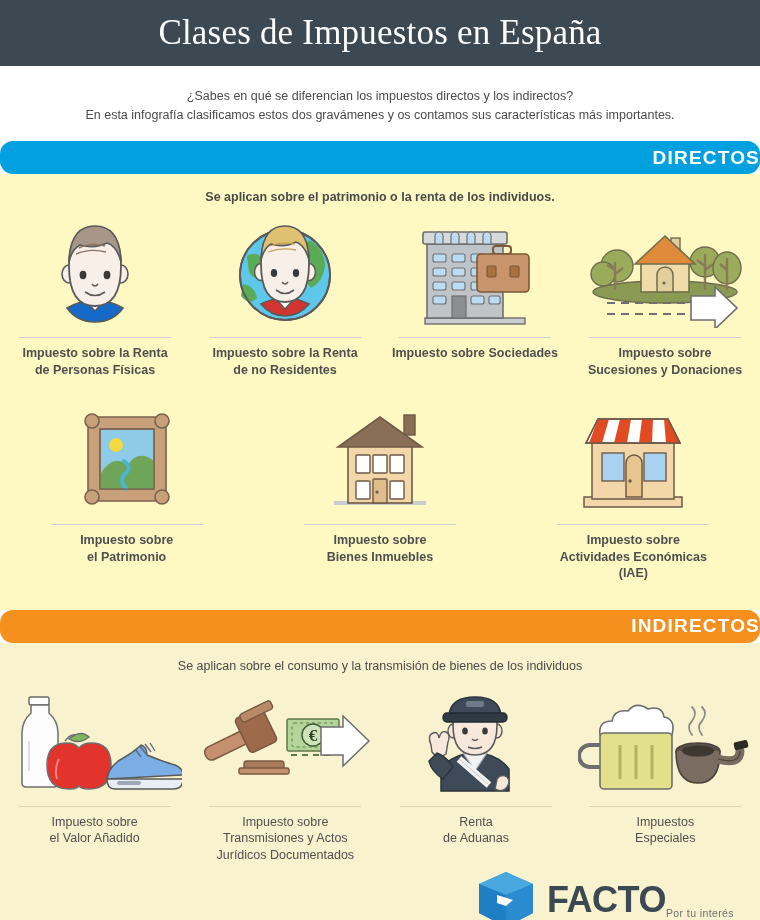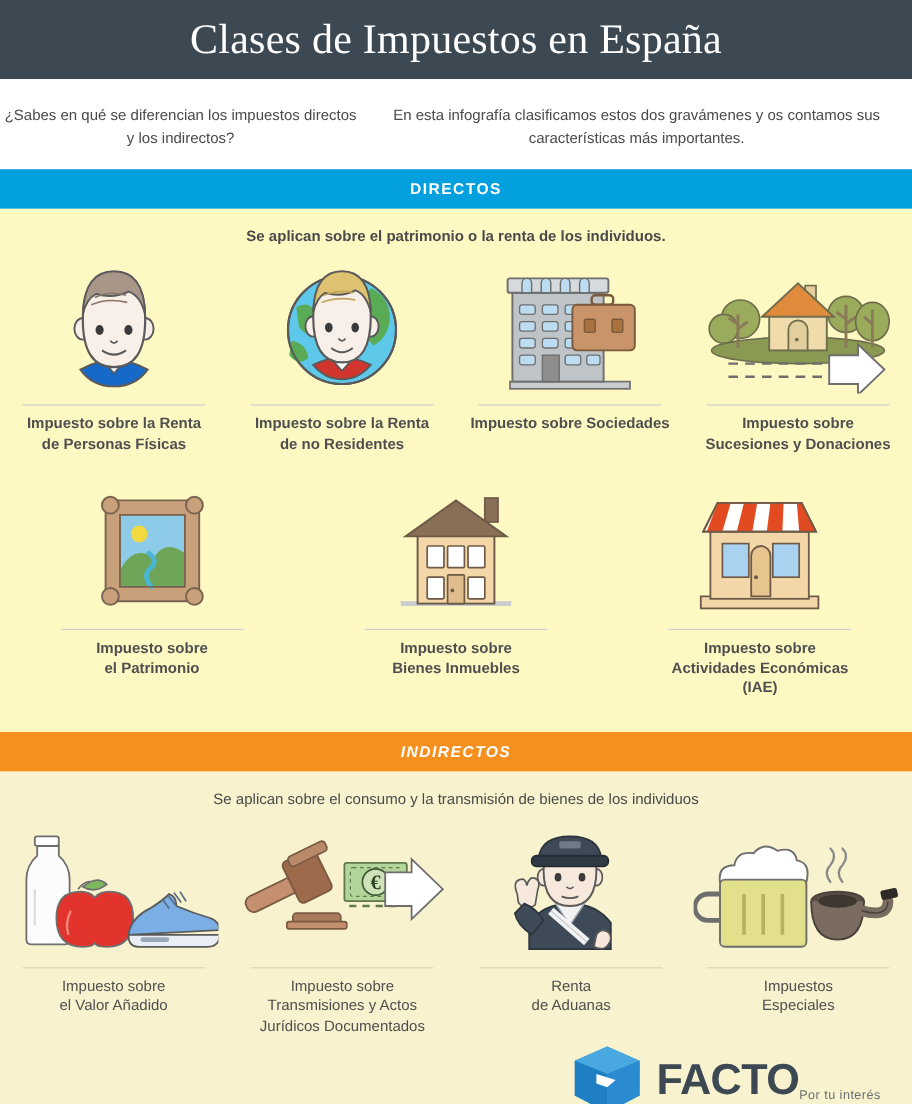"¿Sabes en qué se diferencian" .intro { flex-direction: row -> column }
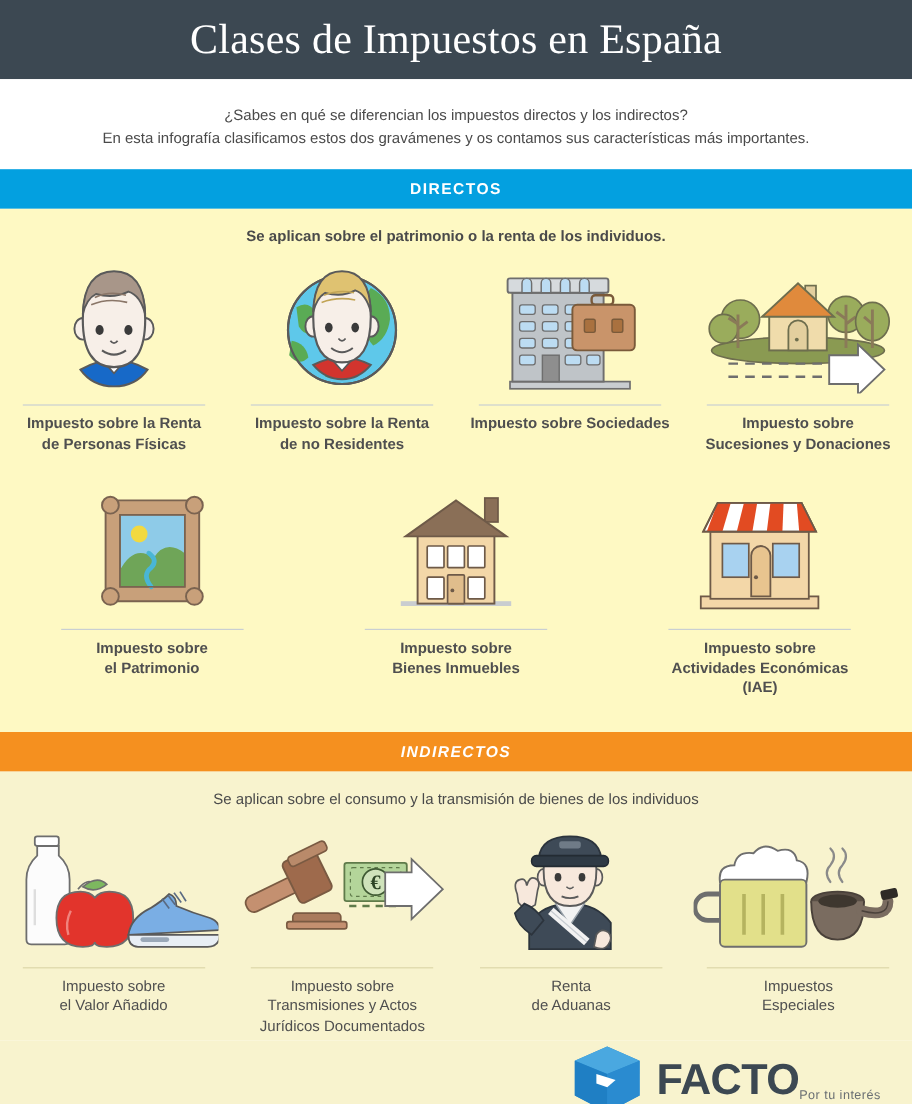"DIRECTOS" .band { border-radius: none -> 13px; font-size: 13px -> 19px; justify-content: center -> flex-end }
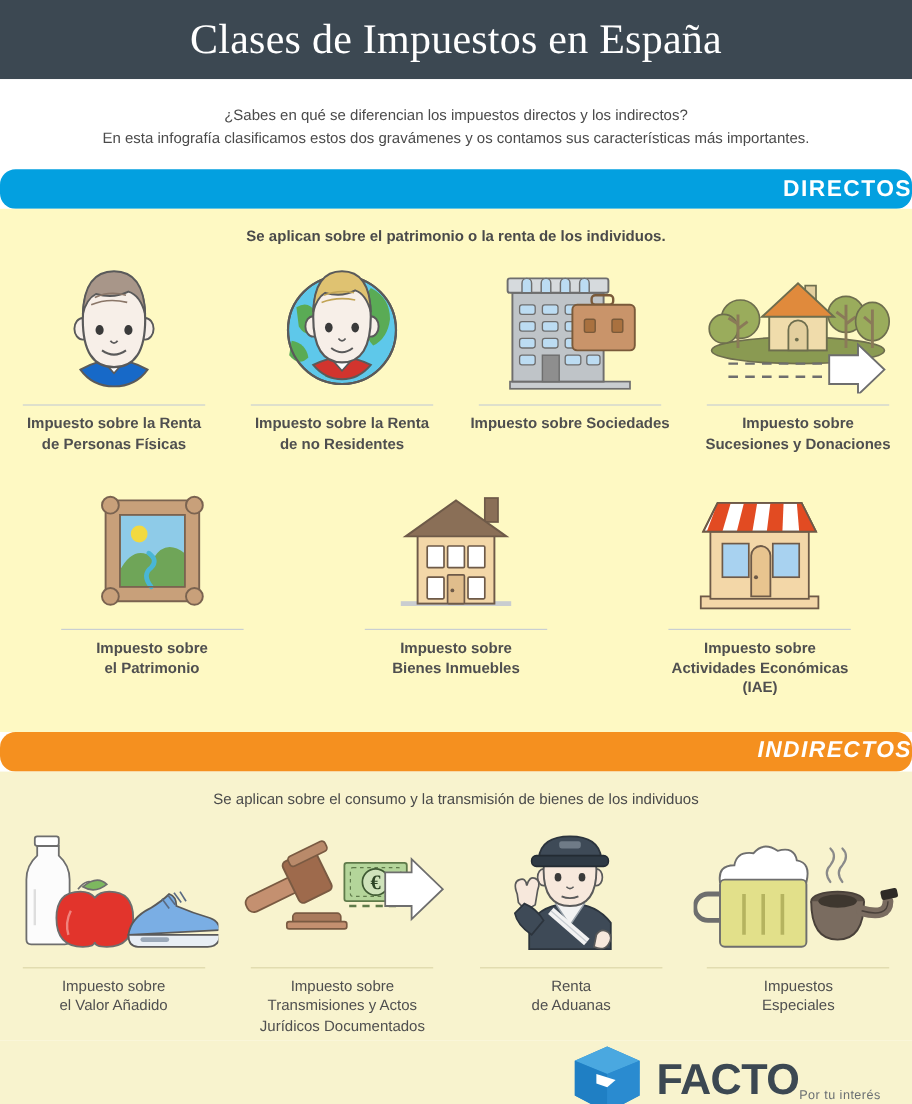"INDIRECTOS" .band-indirect { font-style: italic -> none }
